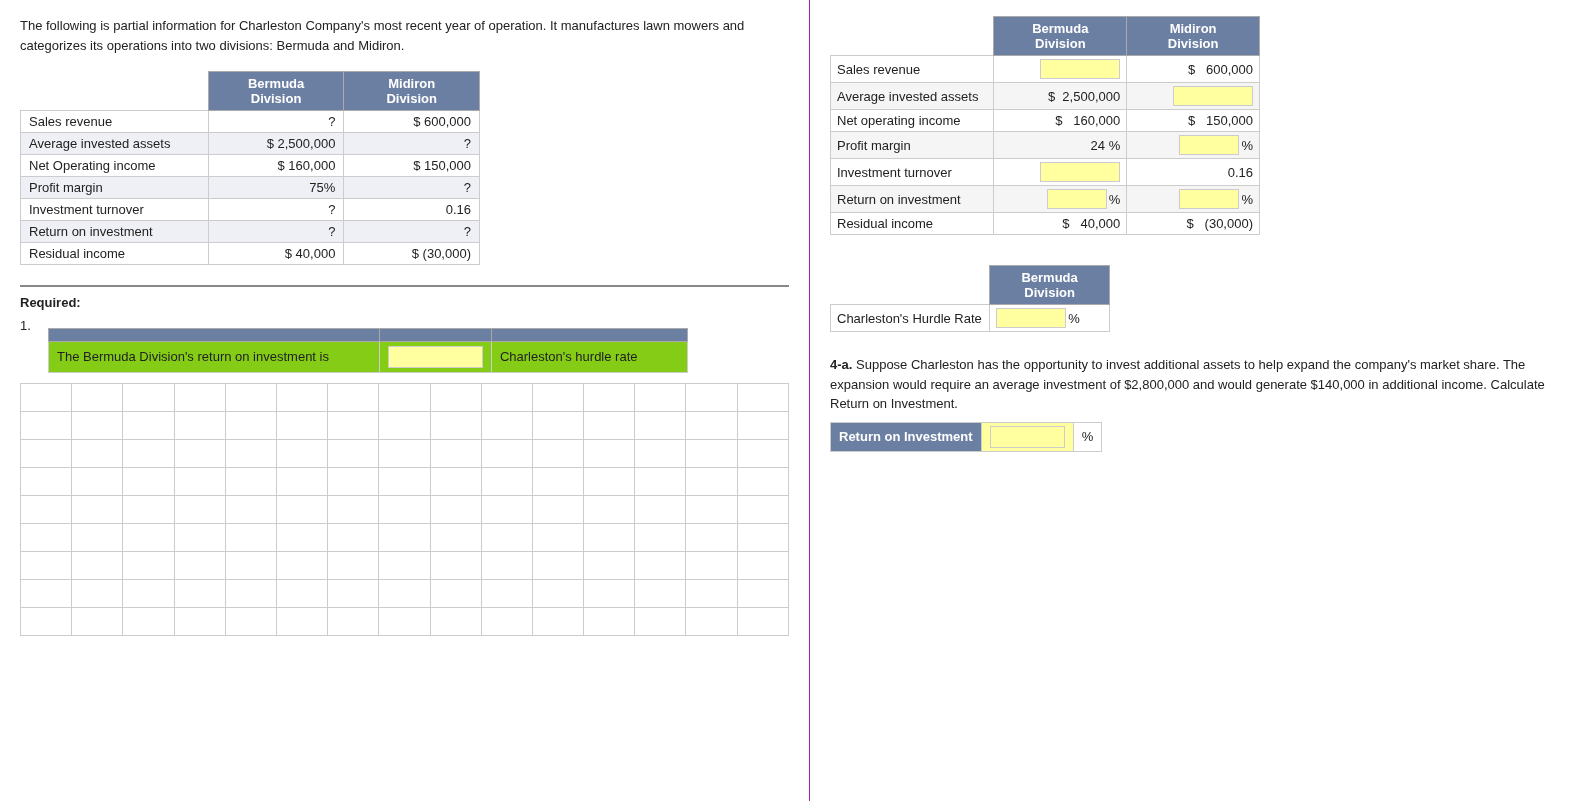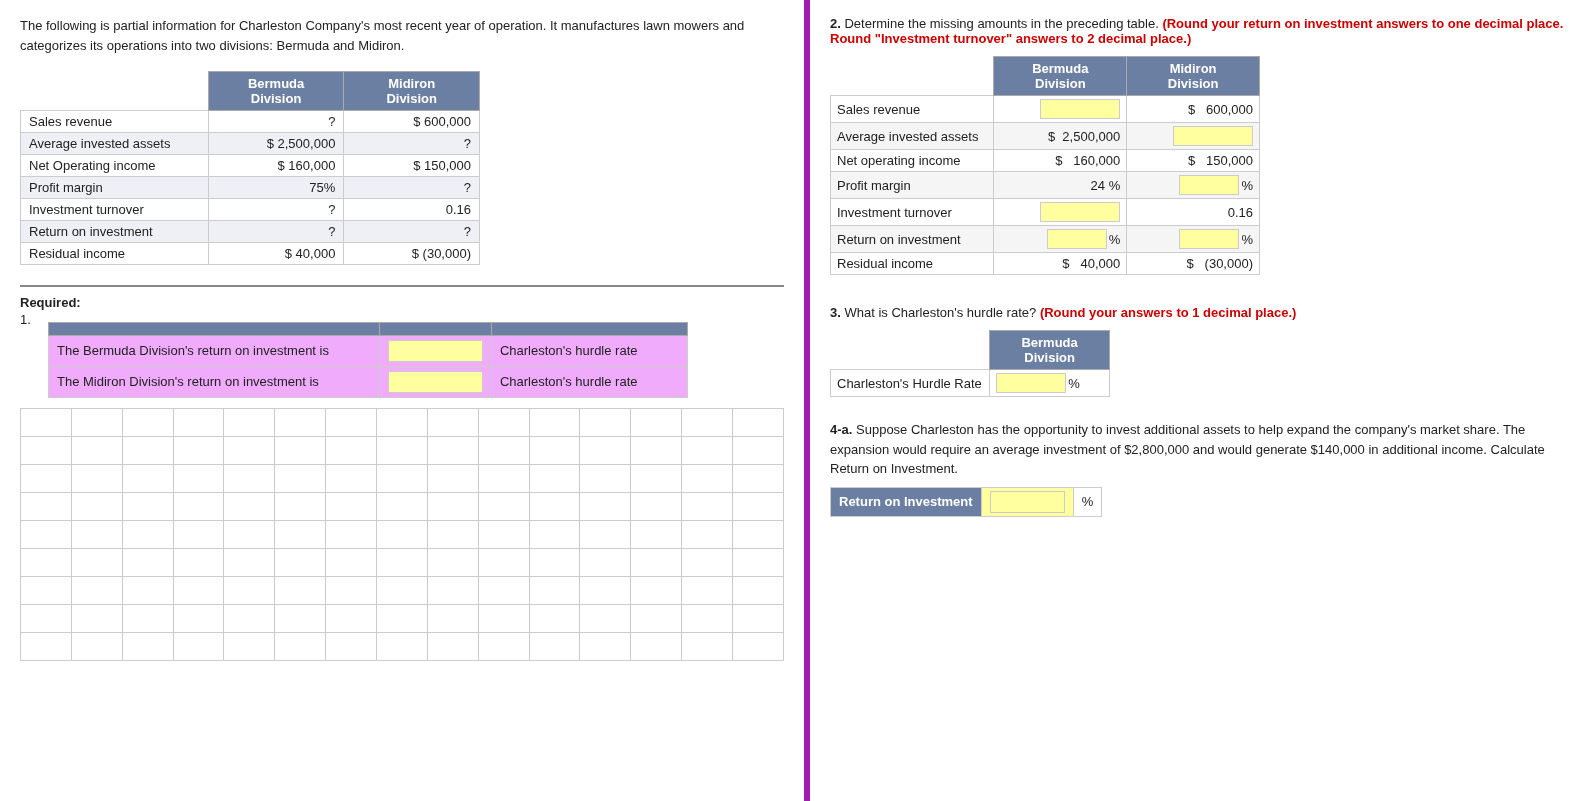"The following is partial information" .left-panel { border-right: 6px solid #a21caf -> 1px solid #a21caf }
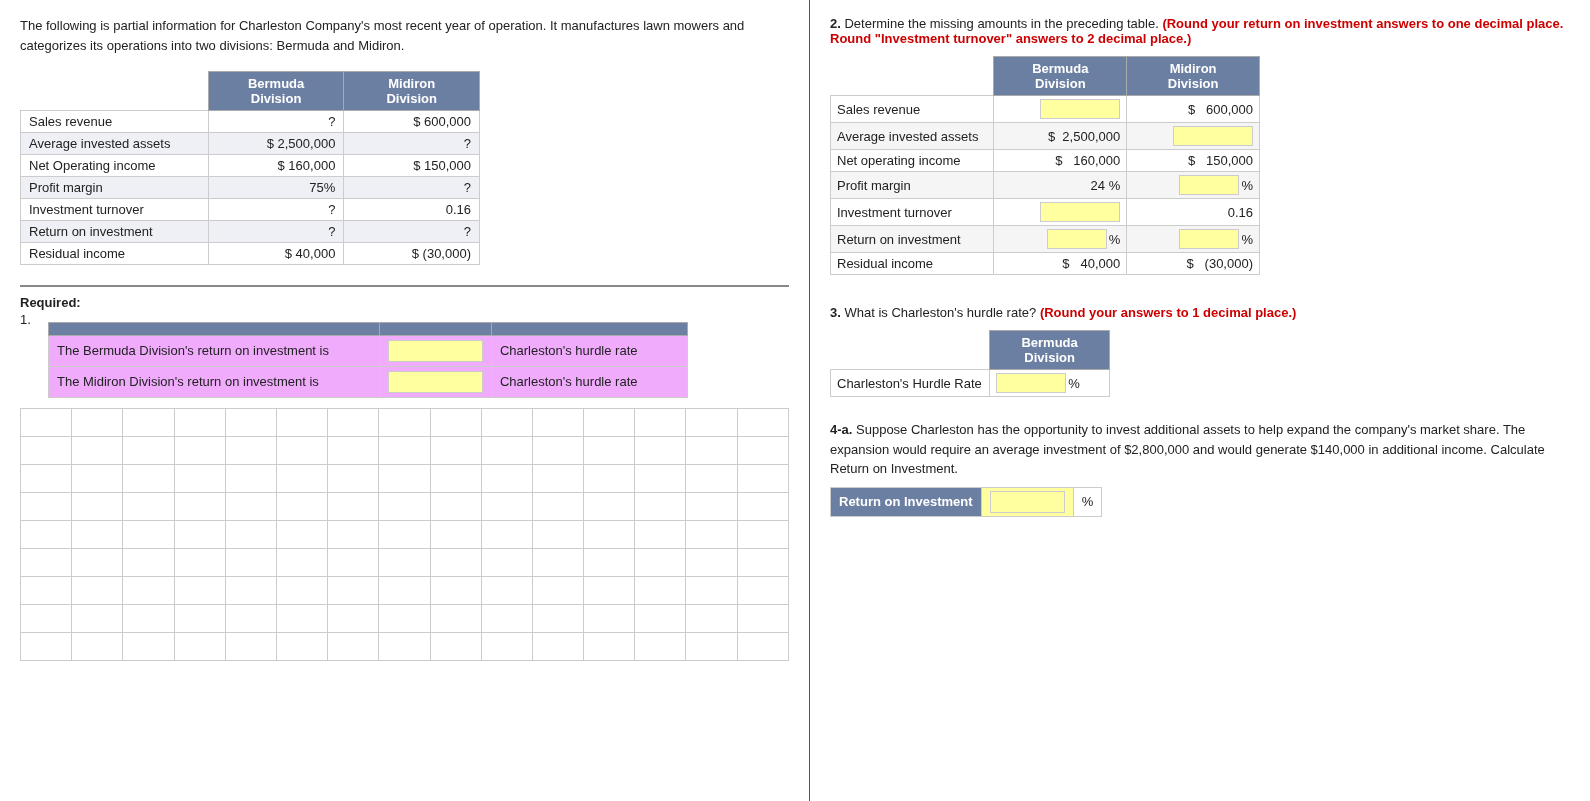"2. Determine the missing amounts" div.section-title { html: <div> <span>2.</span> Determine the missing amounts in the preceding table. <span>(Round your return on investment answers to one decimal place. Round "Investment turnover" answers to 2 decimal place.)</span> </div> -> none }
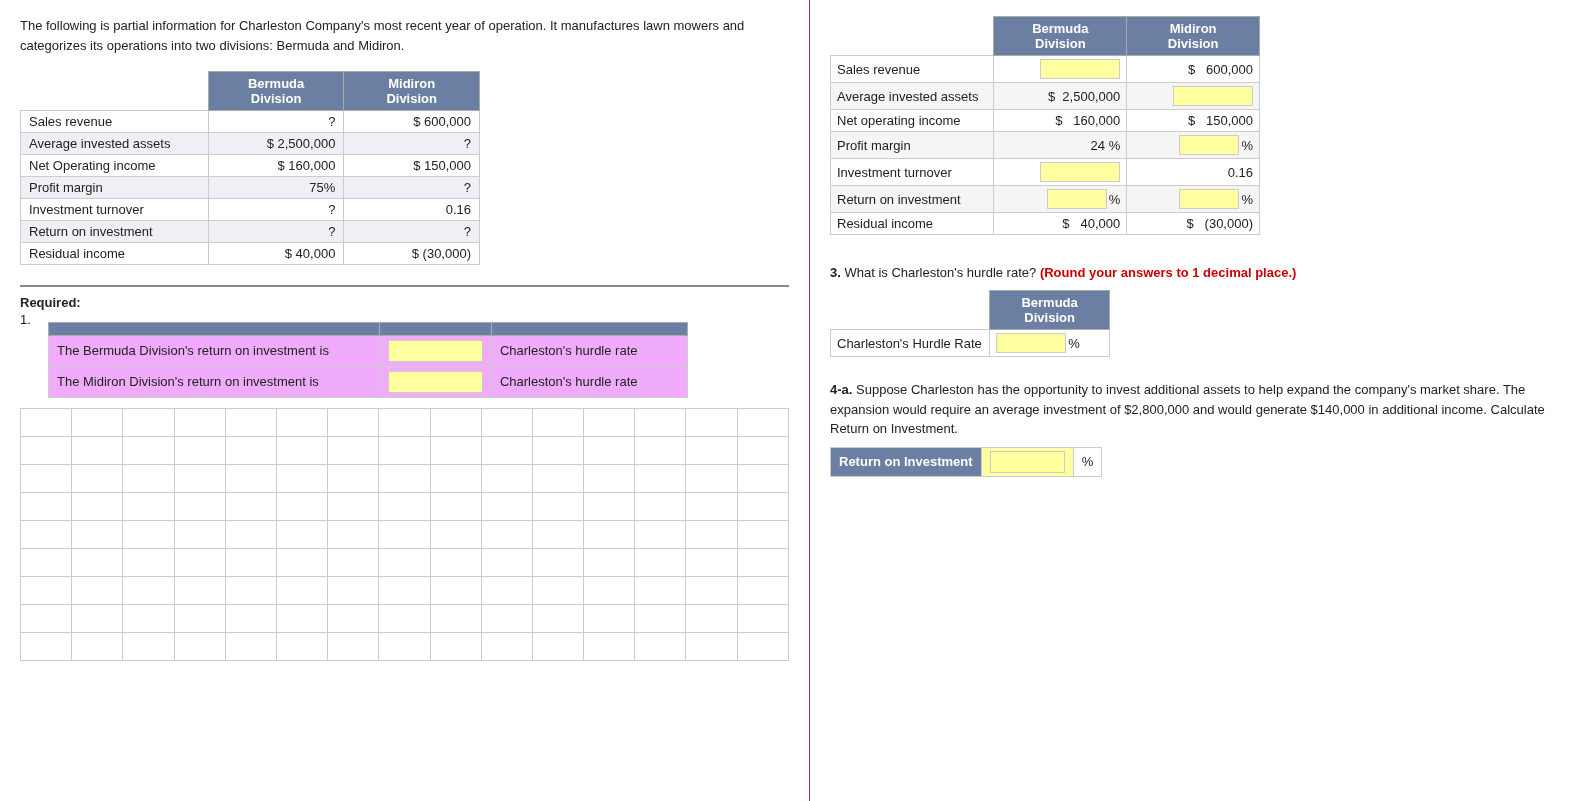"3. What is Charleston's hurdle" div.section-title { html: <div> <span>3.</span> What is Charleston's hurdle rate? <span>(Round your answers to 1 decimal place.)</span> </div> -> none }
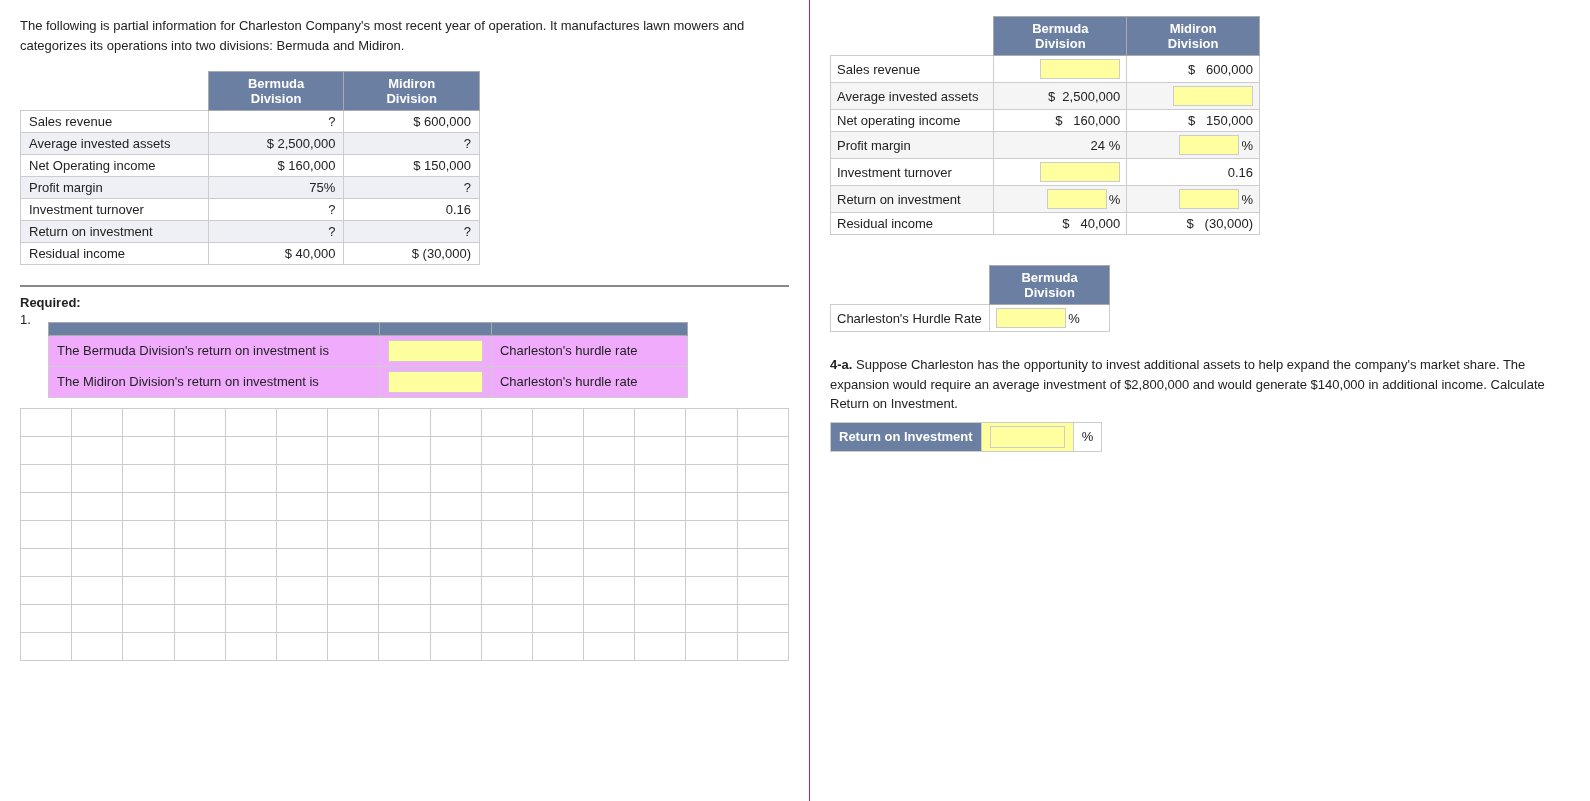"Required:" .required-title { margin-bottom: none -> 6px }
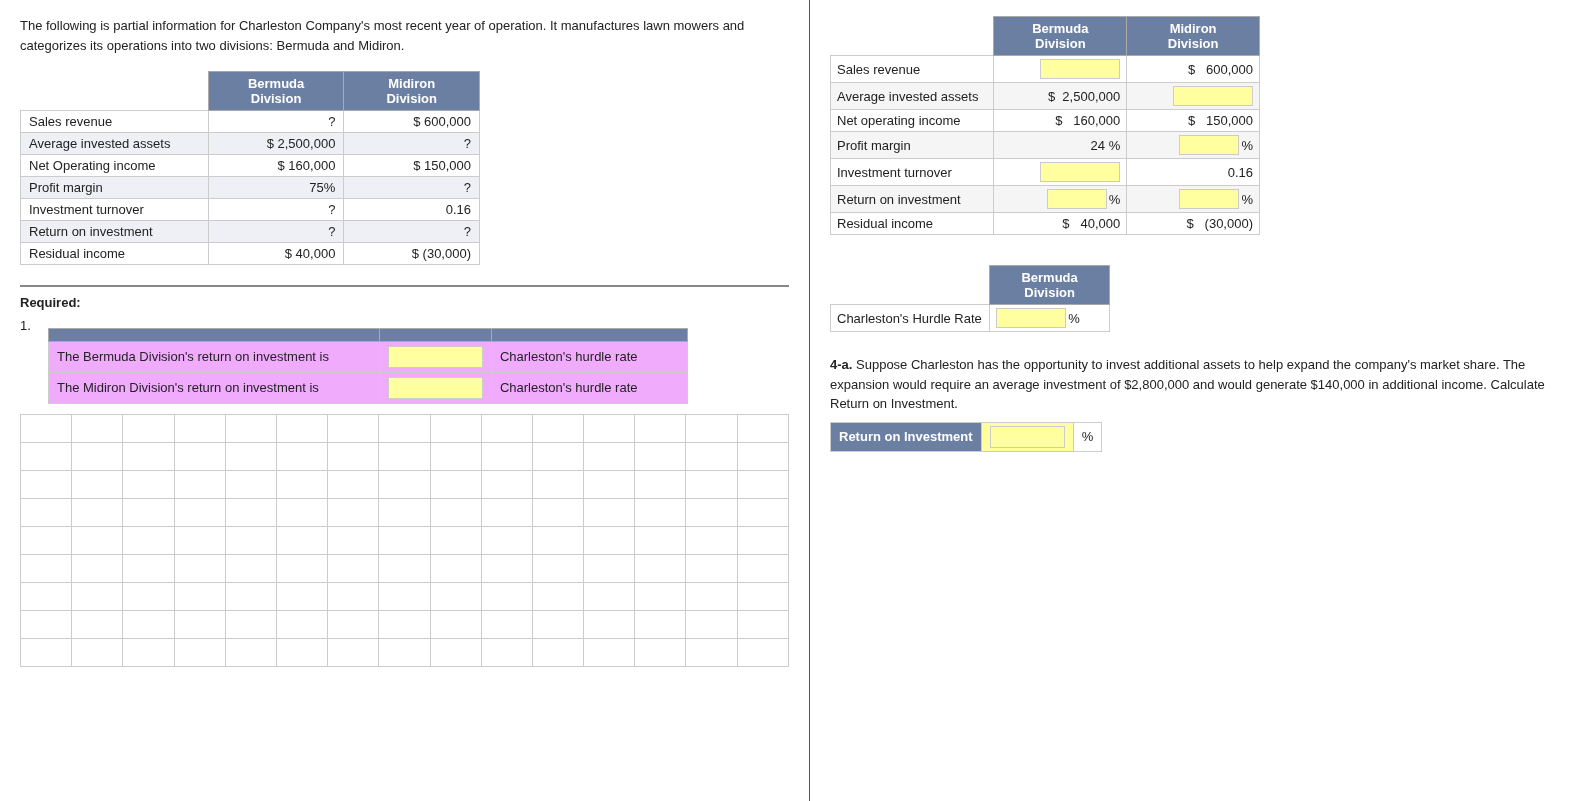"The Bermuda Division's return on" .q1-table td { background: #f0abfc -> #84cc16 }
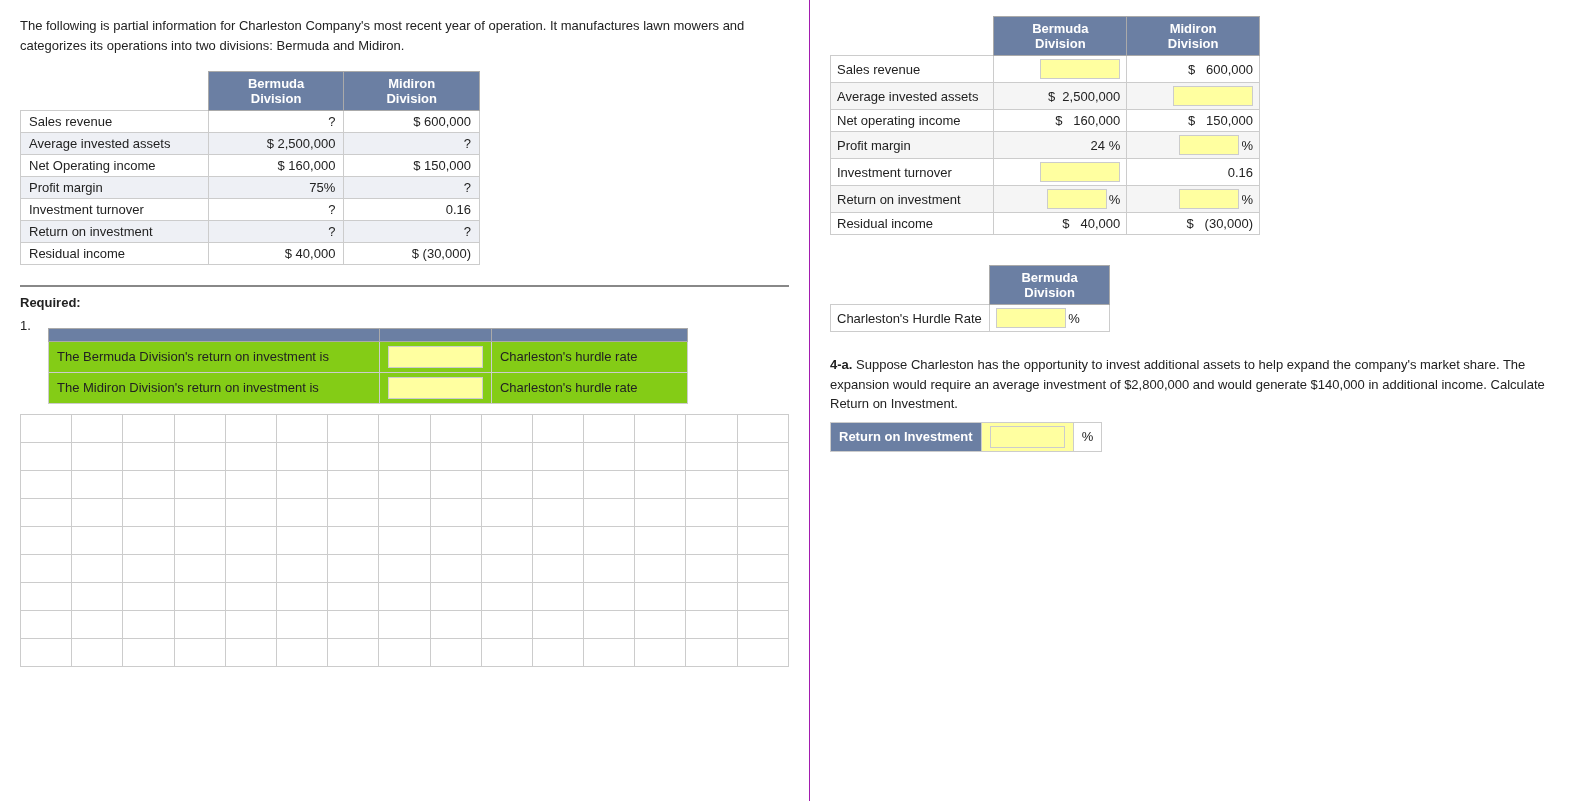"The Midiron Division's return on" tr { html: <tr> <td>The Midiron Division's return on investment is</td> <td> <input> </td> <td>Charleston's hurdle rate</td> </tr> -> none }
